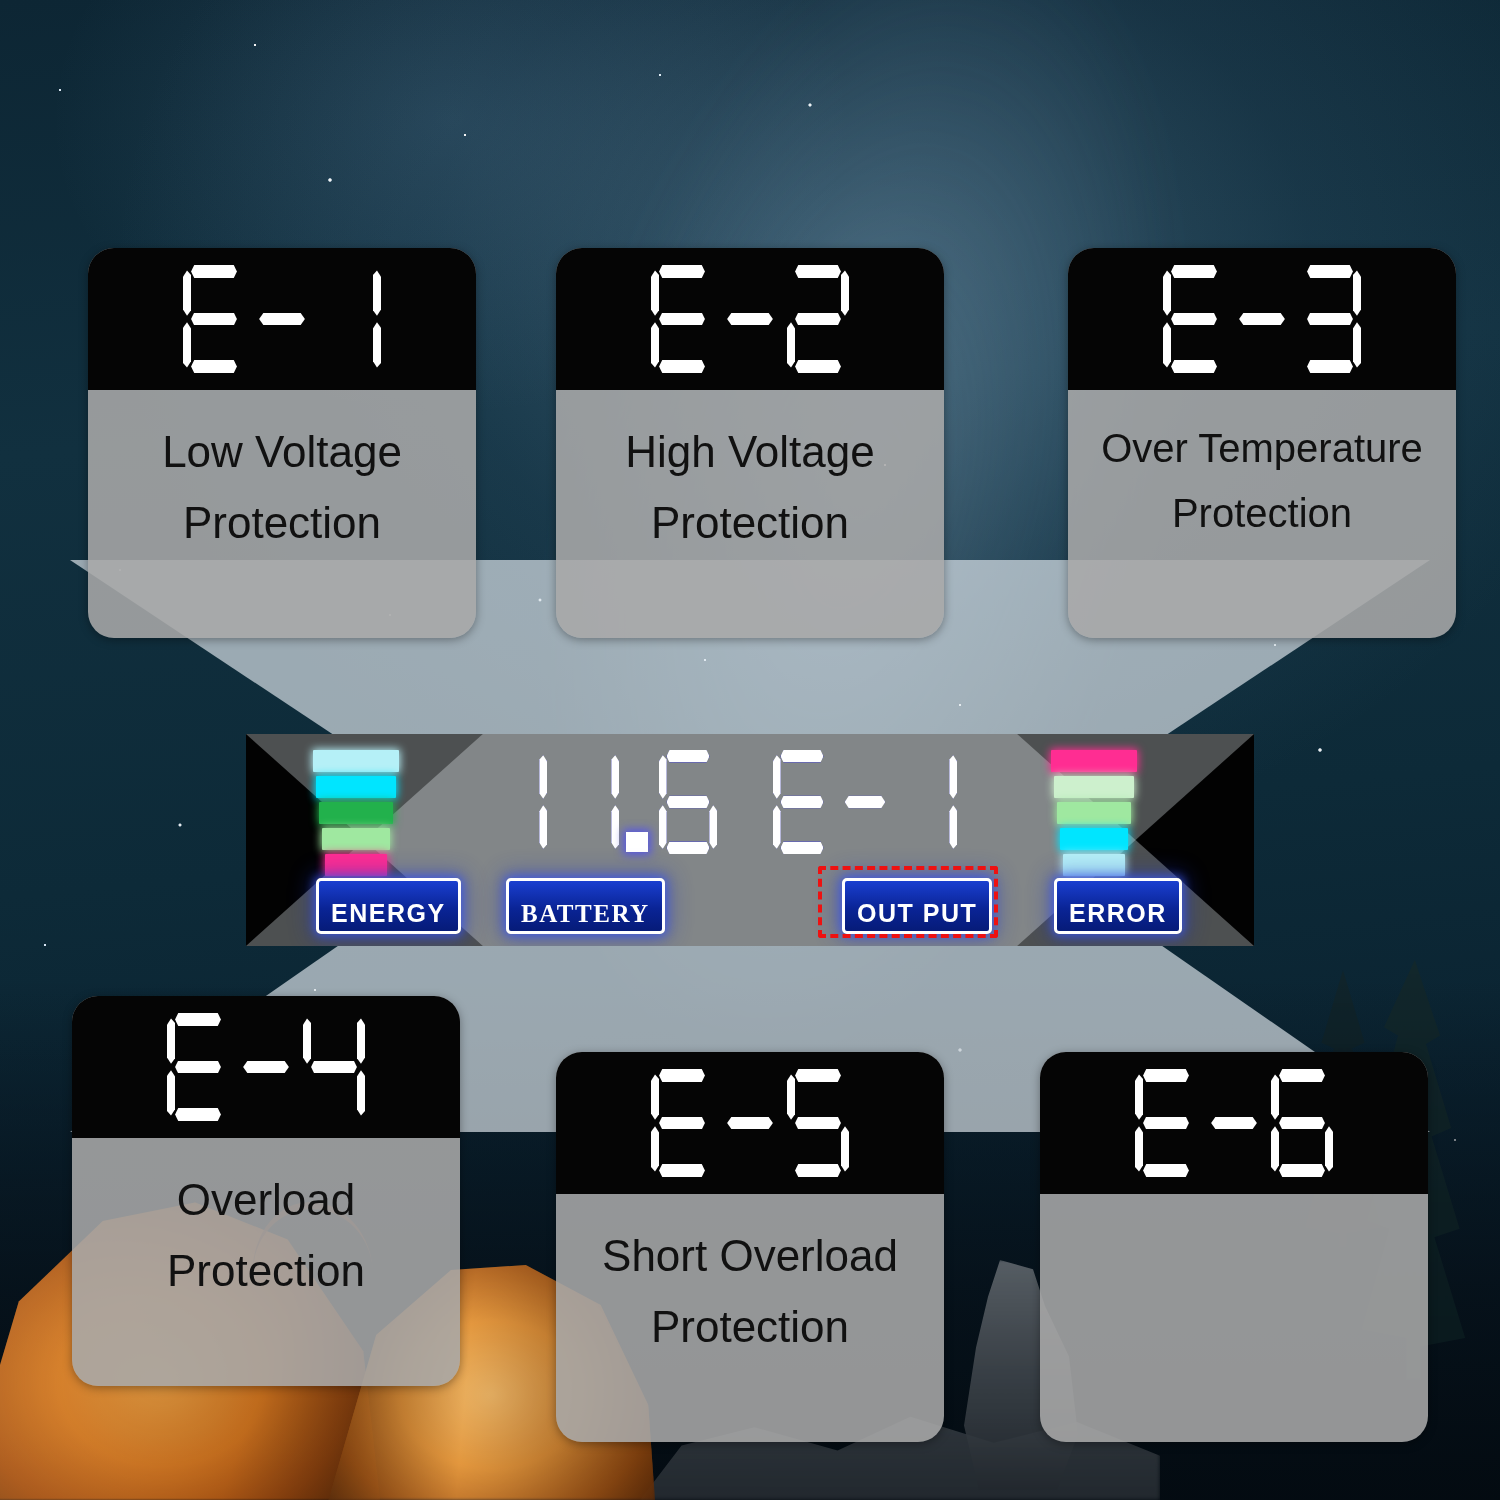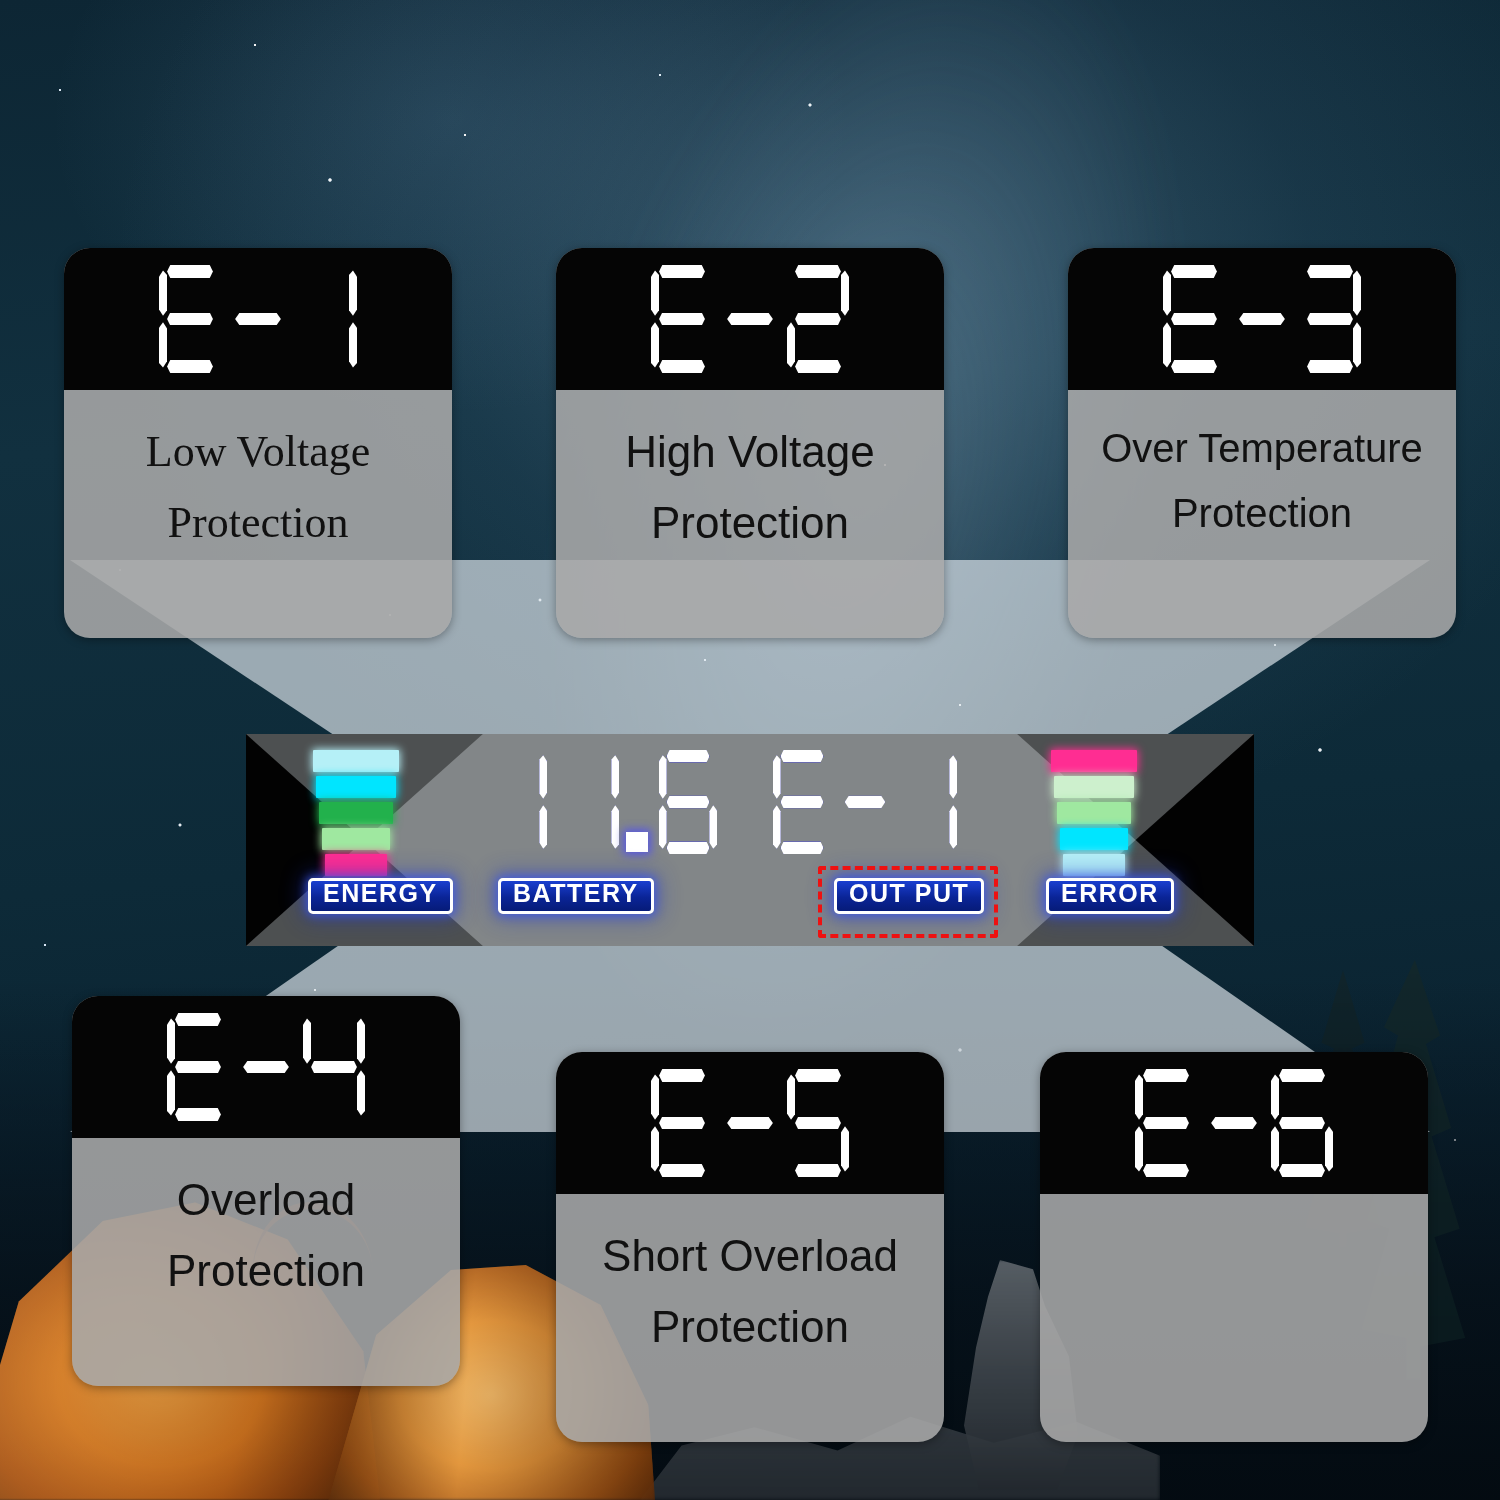"Low Voltage" #card-e1 { font-family: Liberation Serif, serif -> none; left: 64px -> 88px }
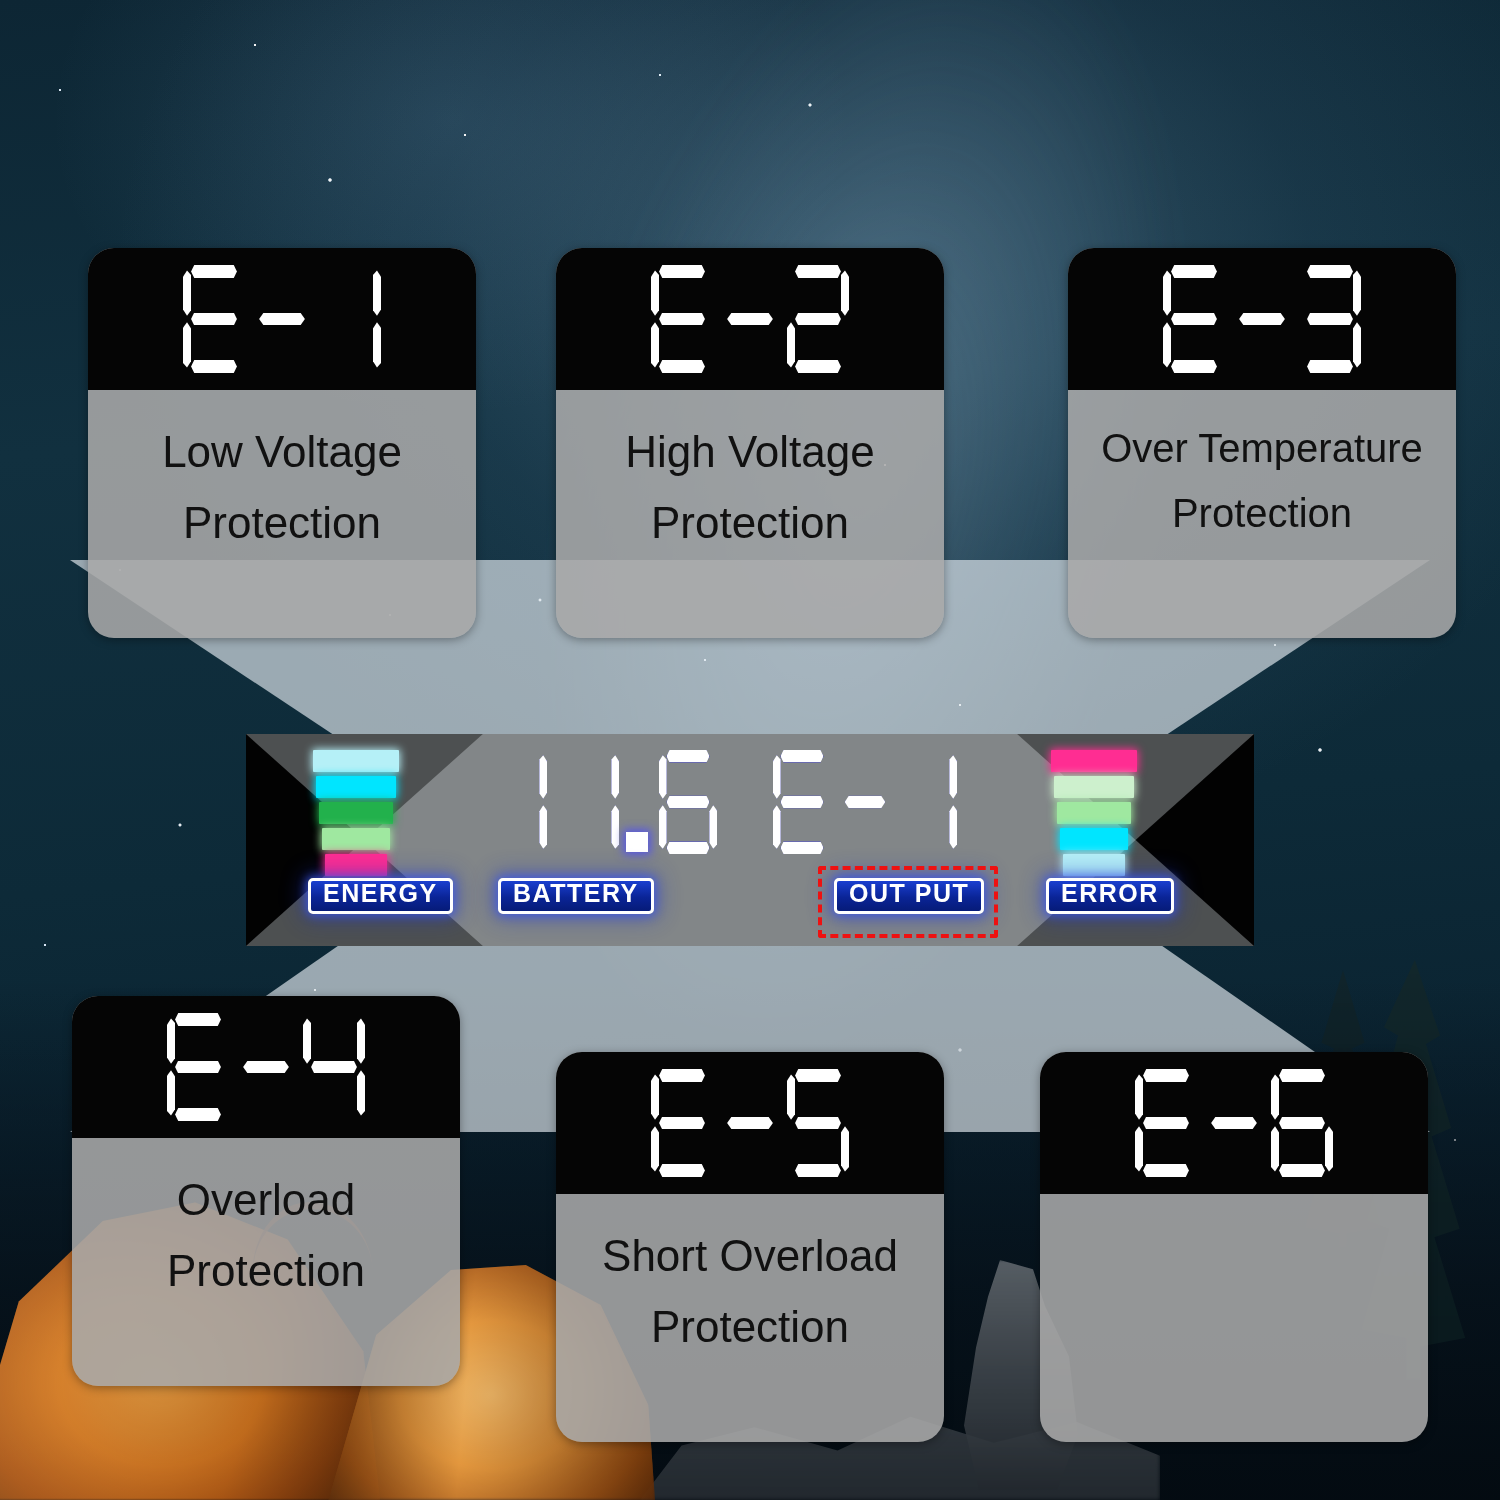"ENERGY" .tag { margin-left: none -> 8px; padding: 0 12px 5px -> 20px 12px 5px }
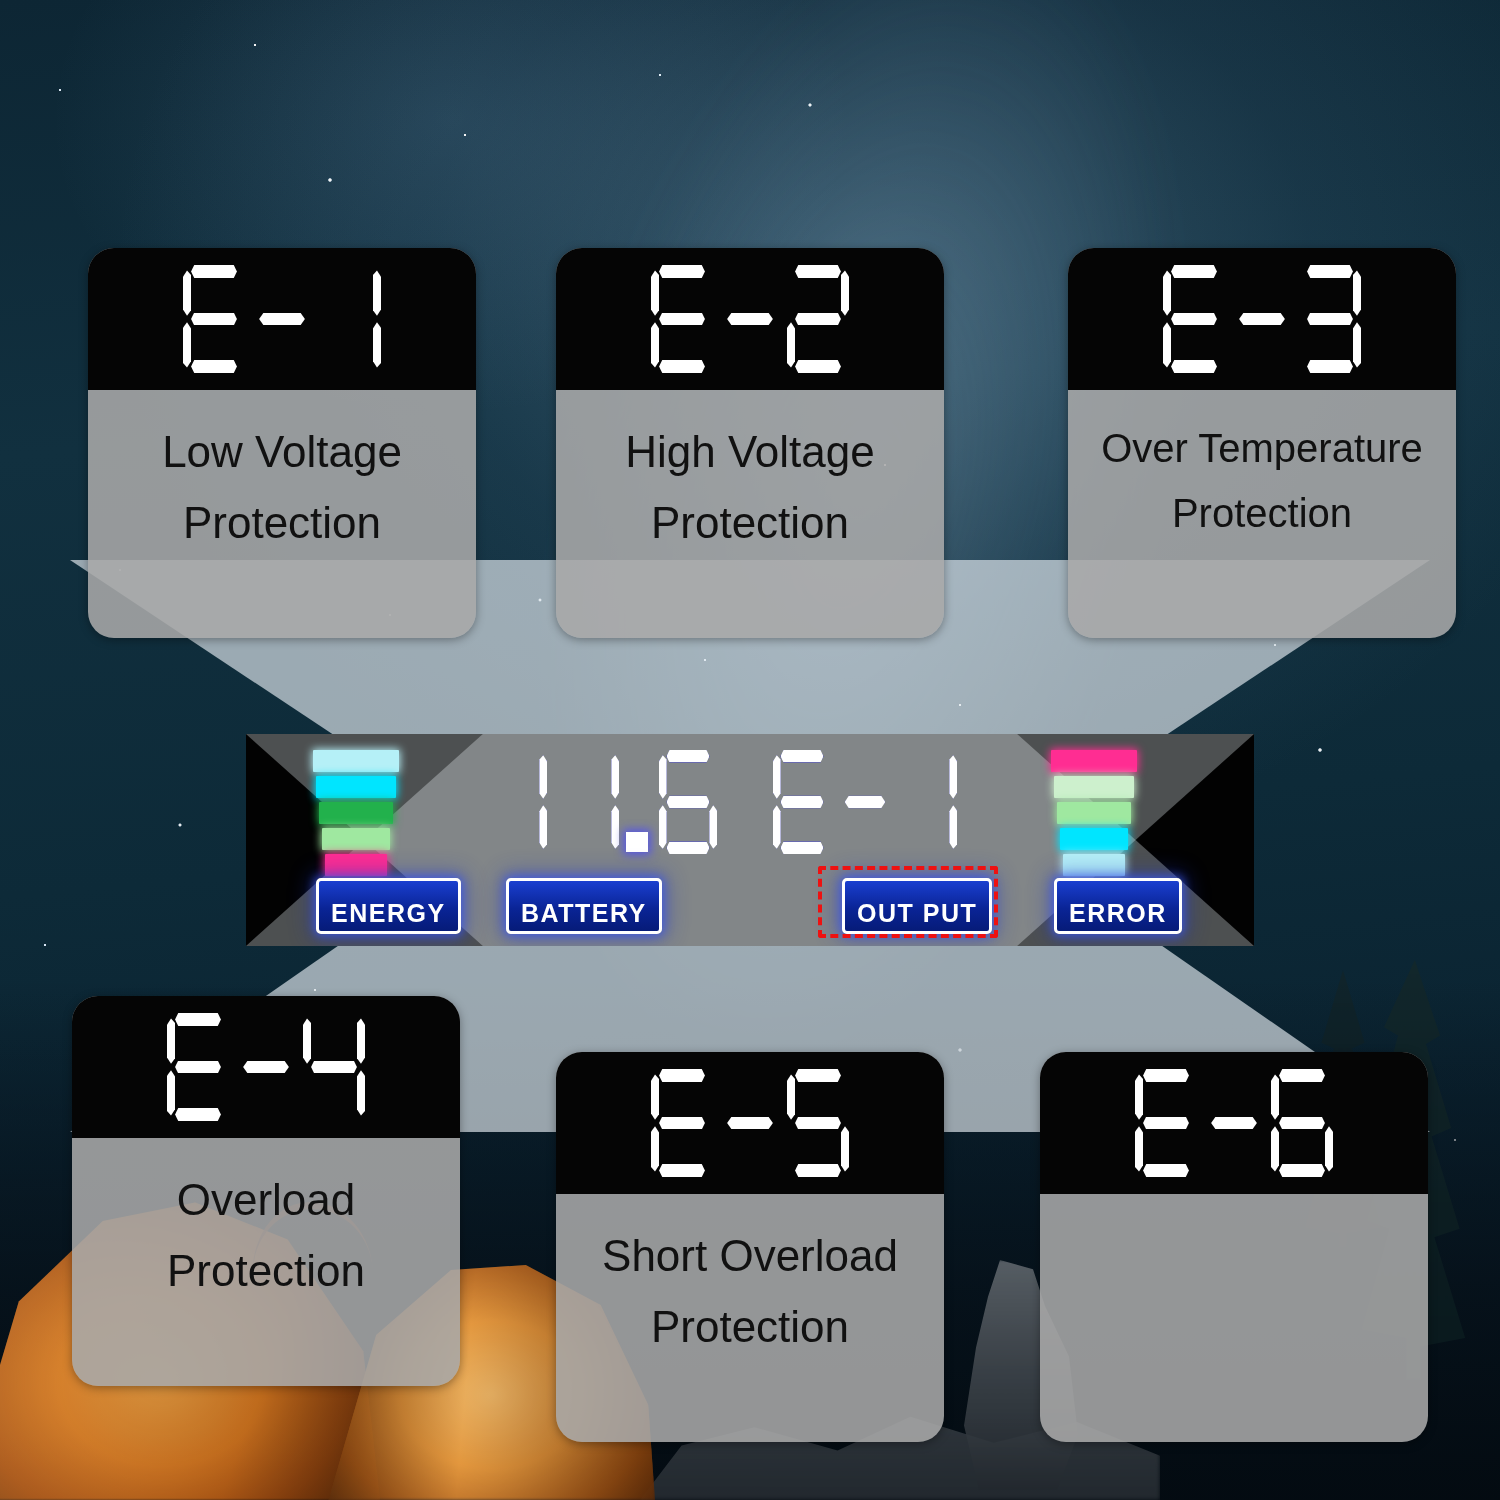"BATTERY" #tag-battery { font-family: none -> Liberation Serif, serif }
